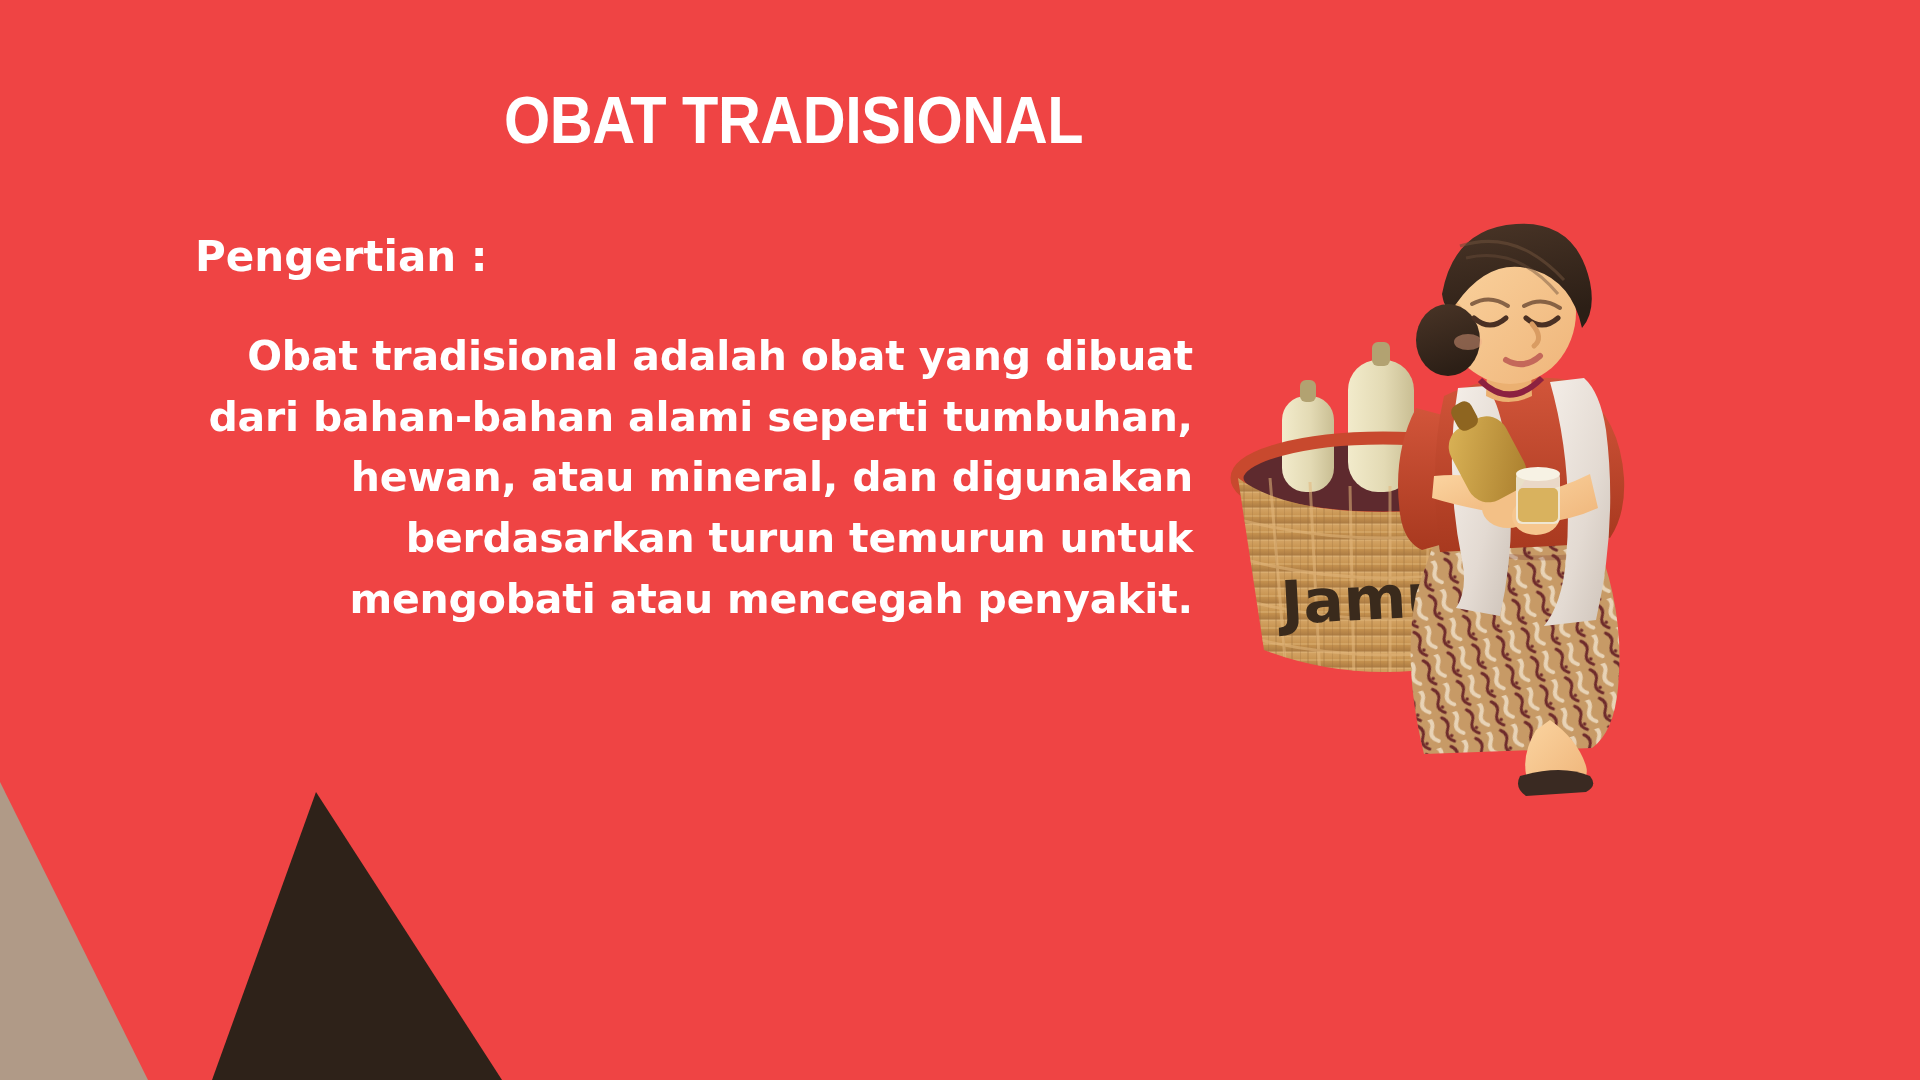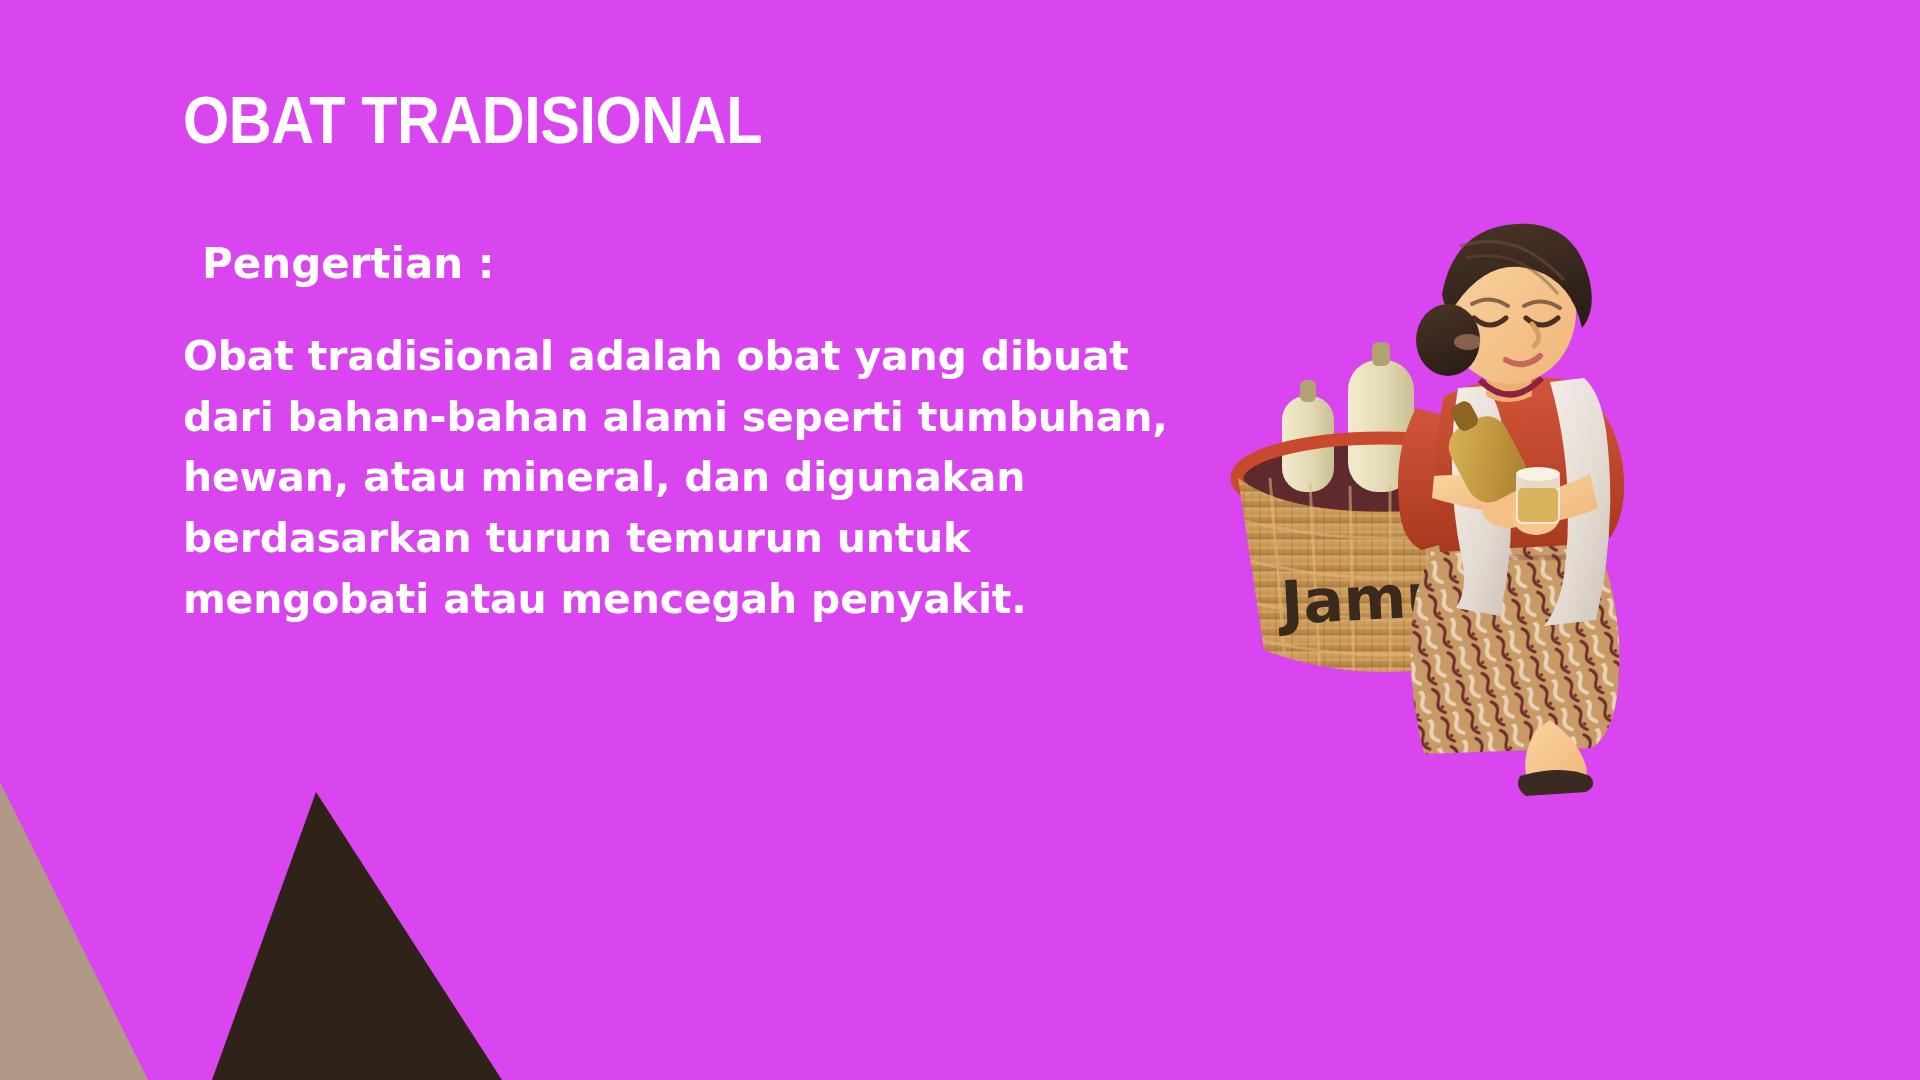"OBAT TRADISIONAL" .slide { background: #d946ef -> #ef4444; text-align: none -> right }
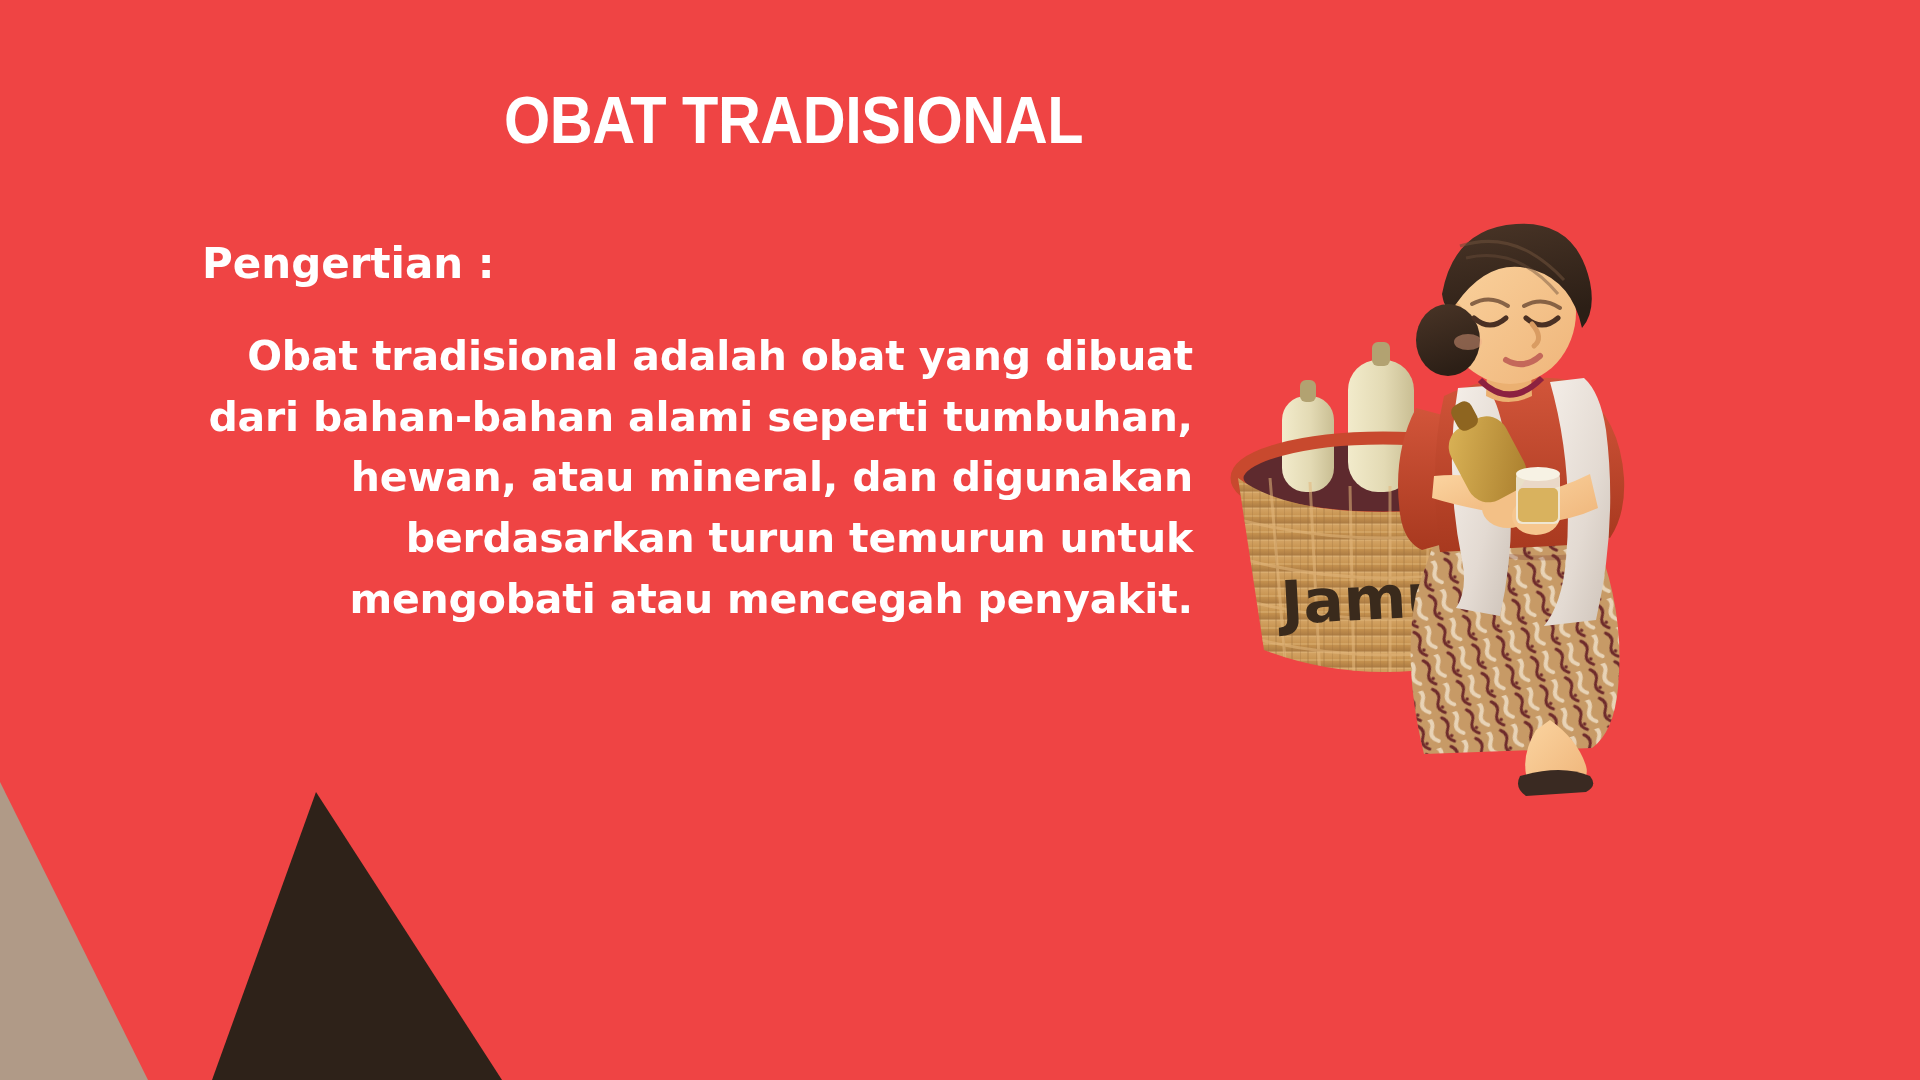"Pengertian :" .slide-subtitle { margin: 7px -> 0 }
